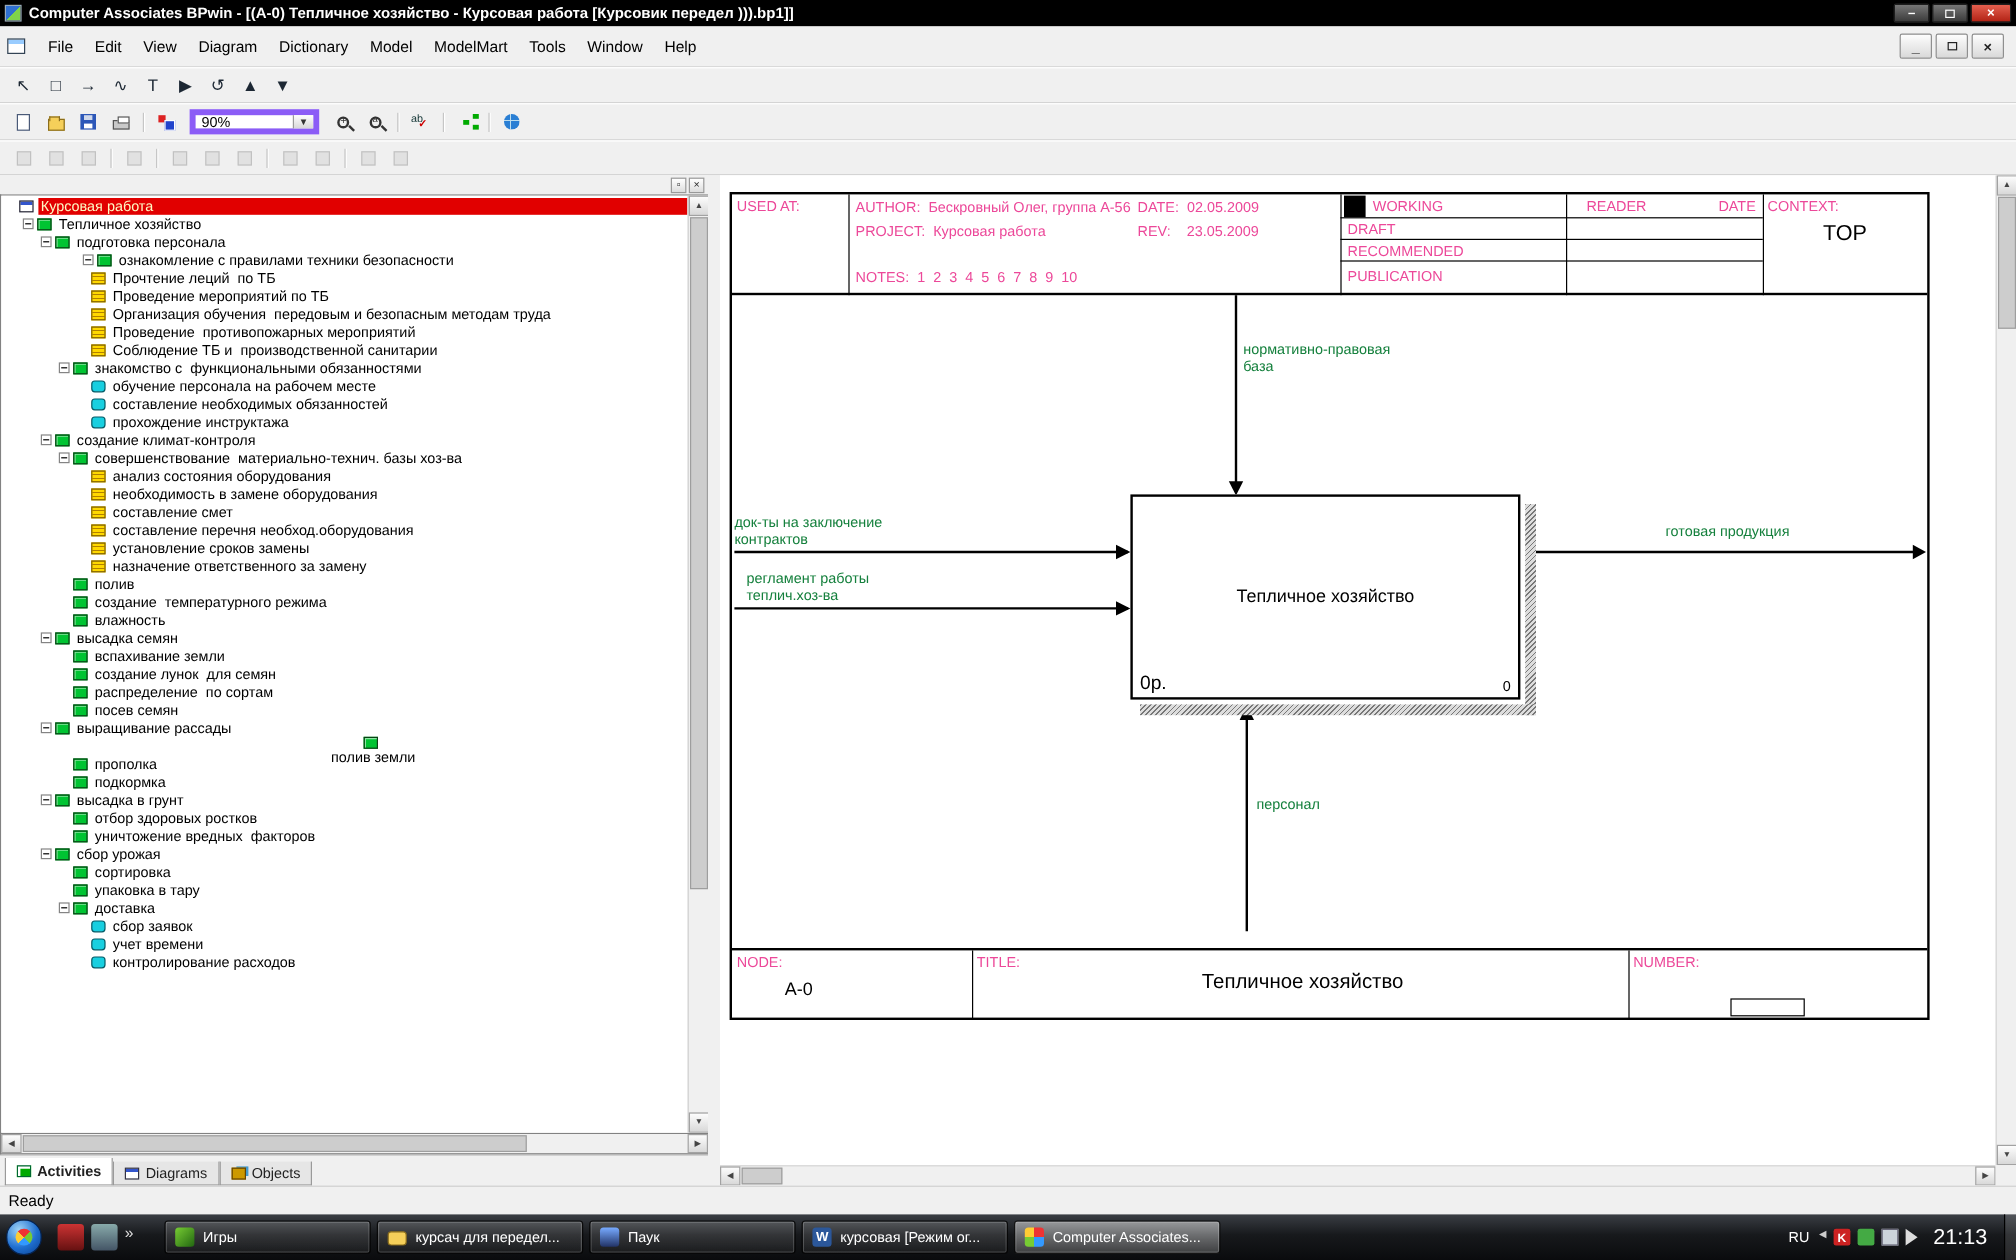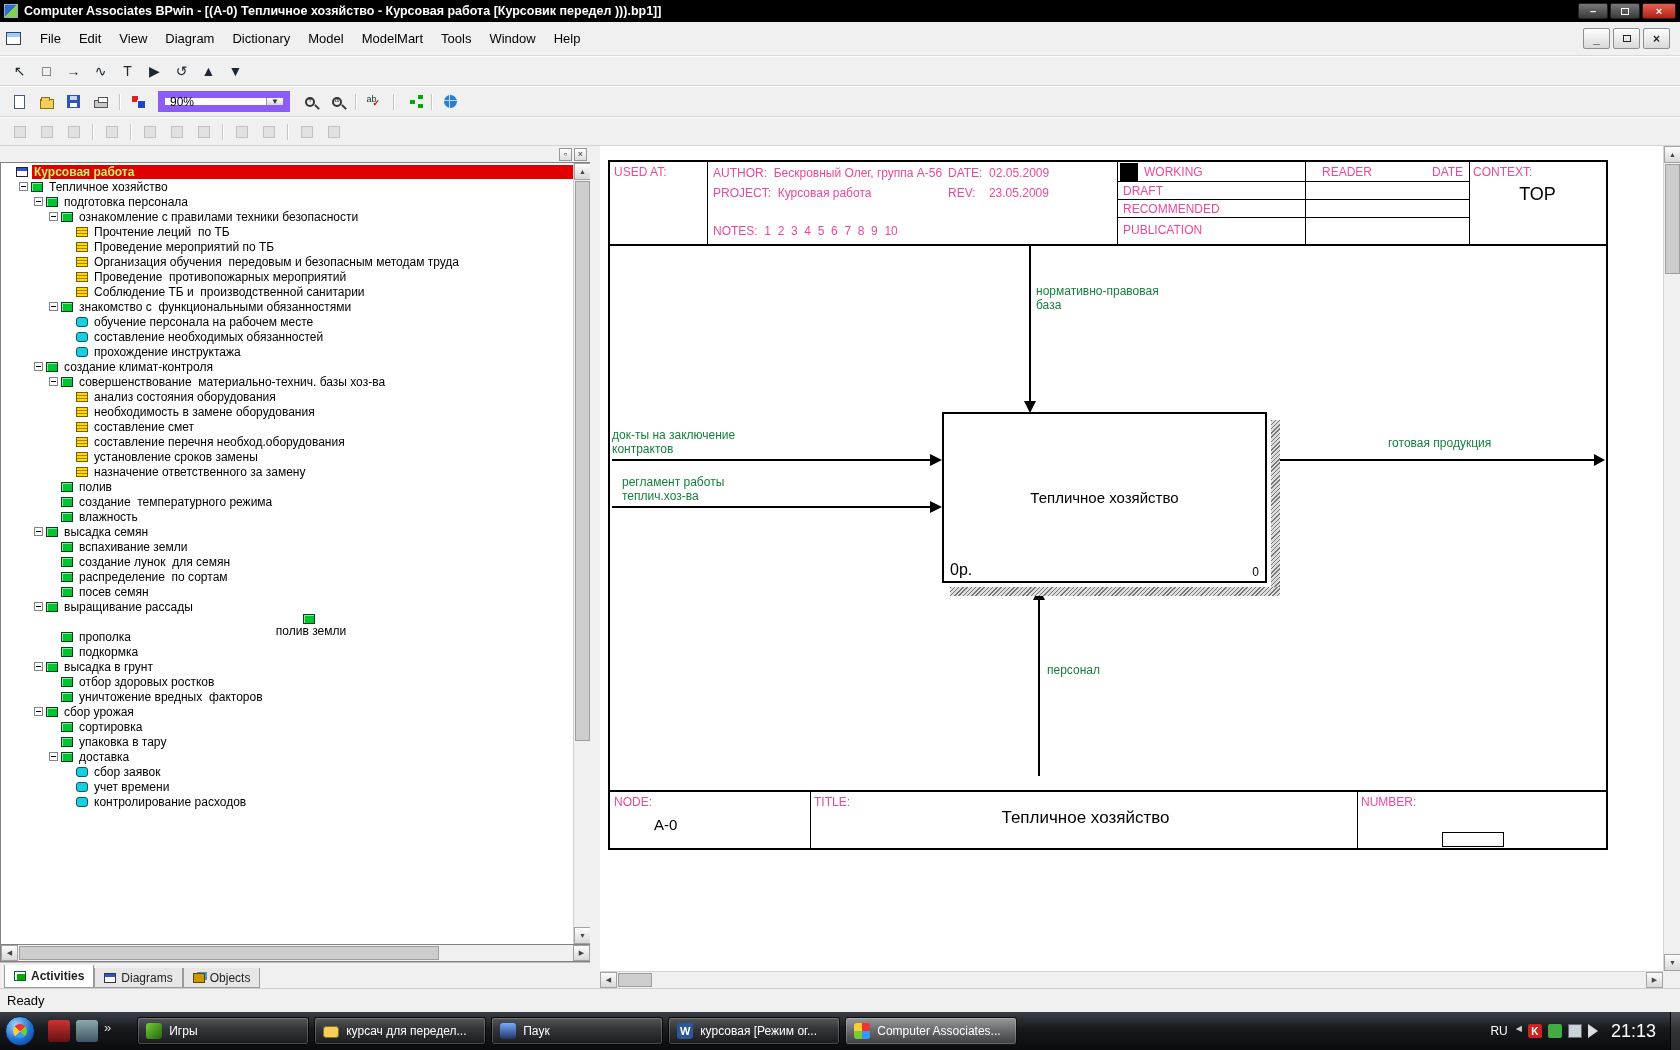"90%" .combo { border: 7px solid #8b5cf6 -> 5px solid #8b5cf6; width: 132px -> 108px }
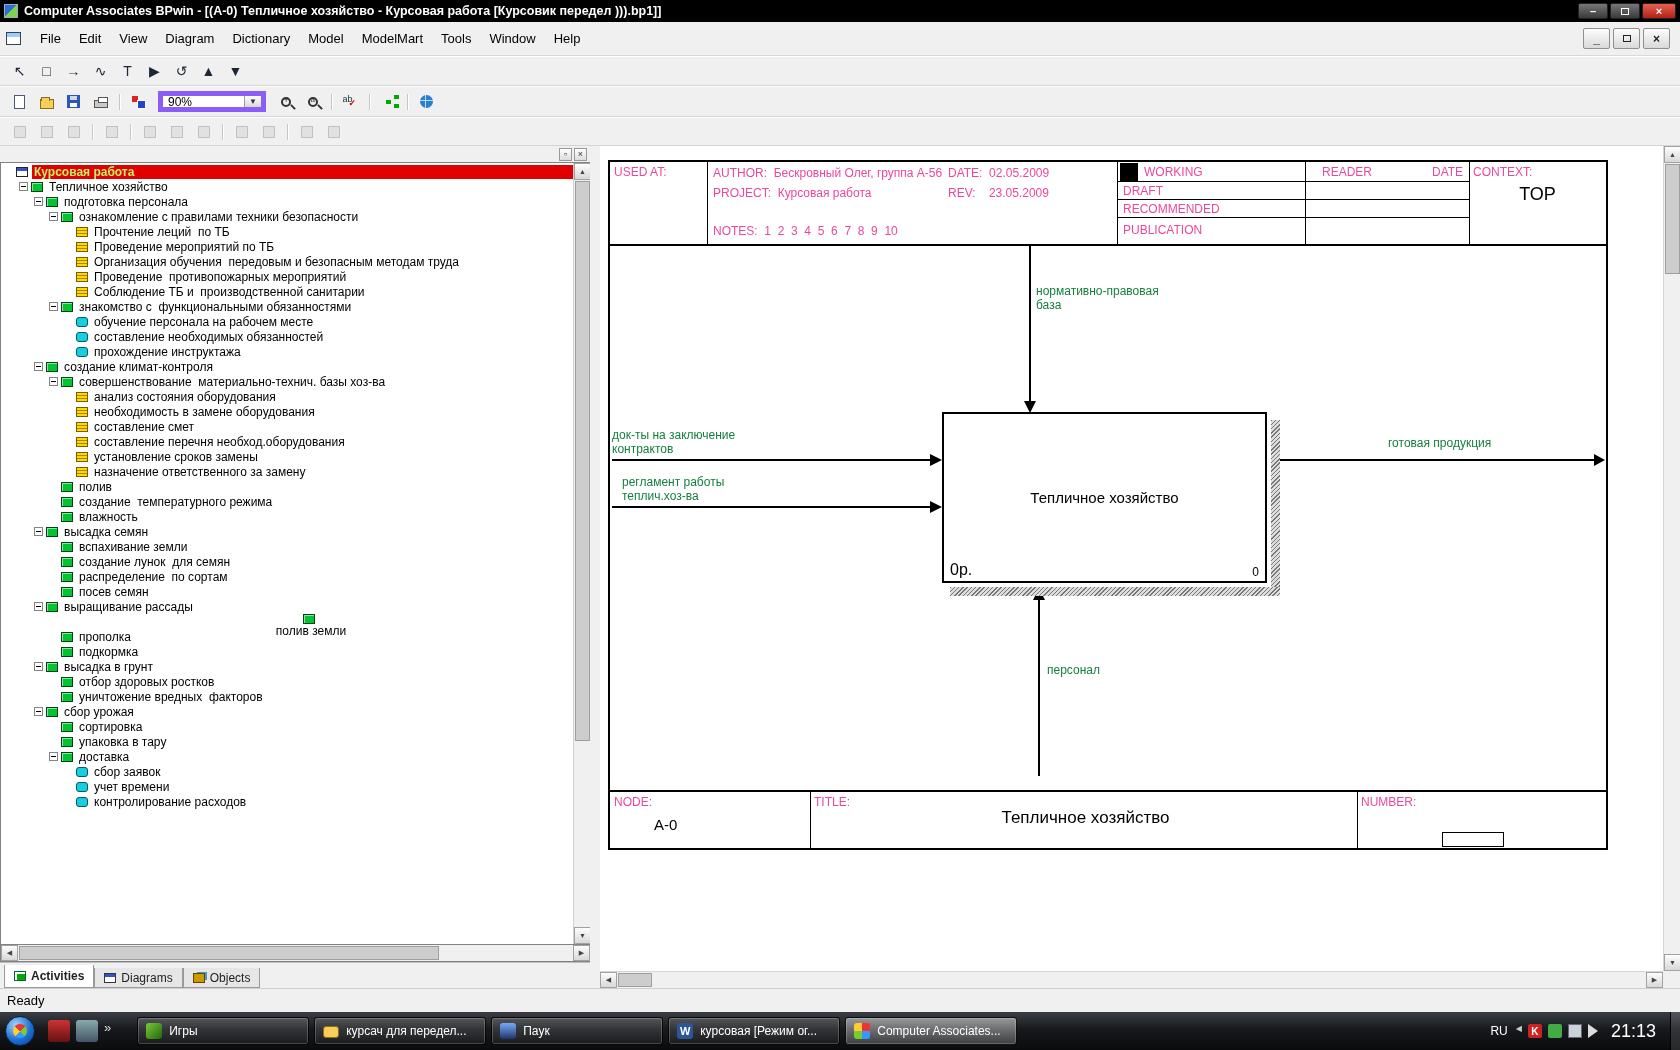"Курсовая работа" .tree-row.sel .tlabel { color: #bef264 -> #fef9c3; font-weight: bold -> normal }
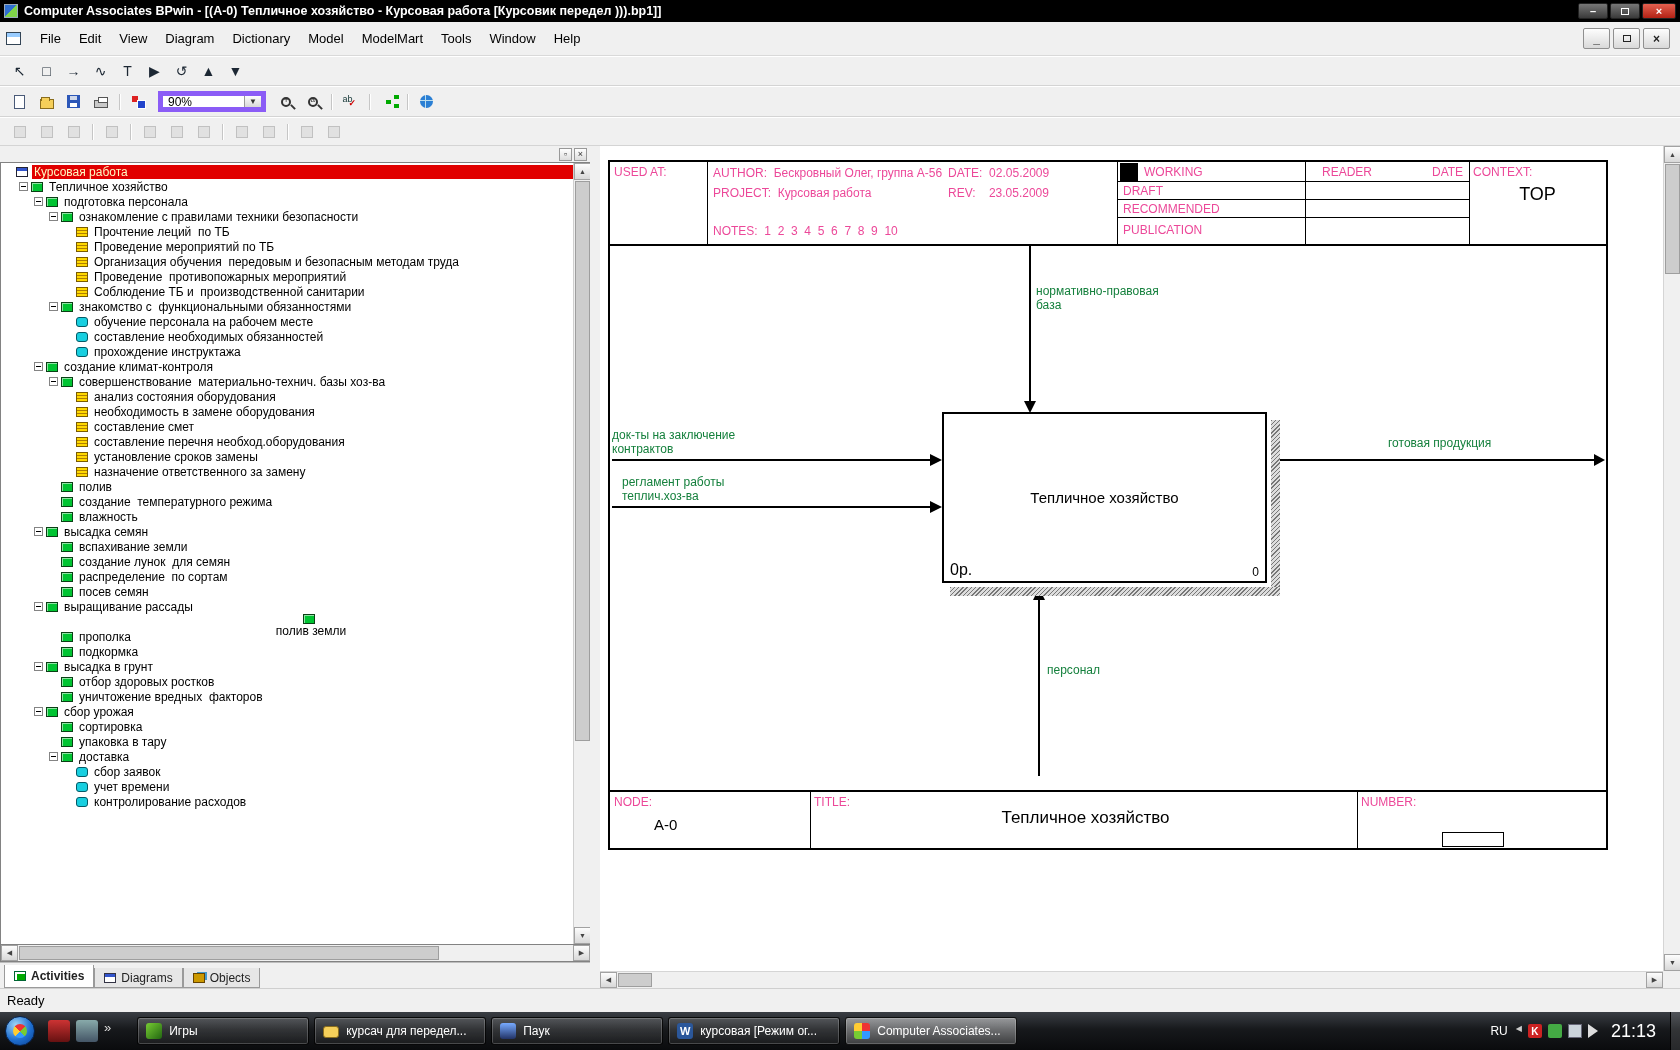"ознакомление с правилами техники" div.tree-row { padding-left: 48px -> 68px }
